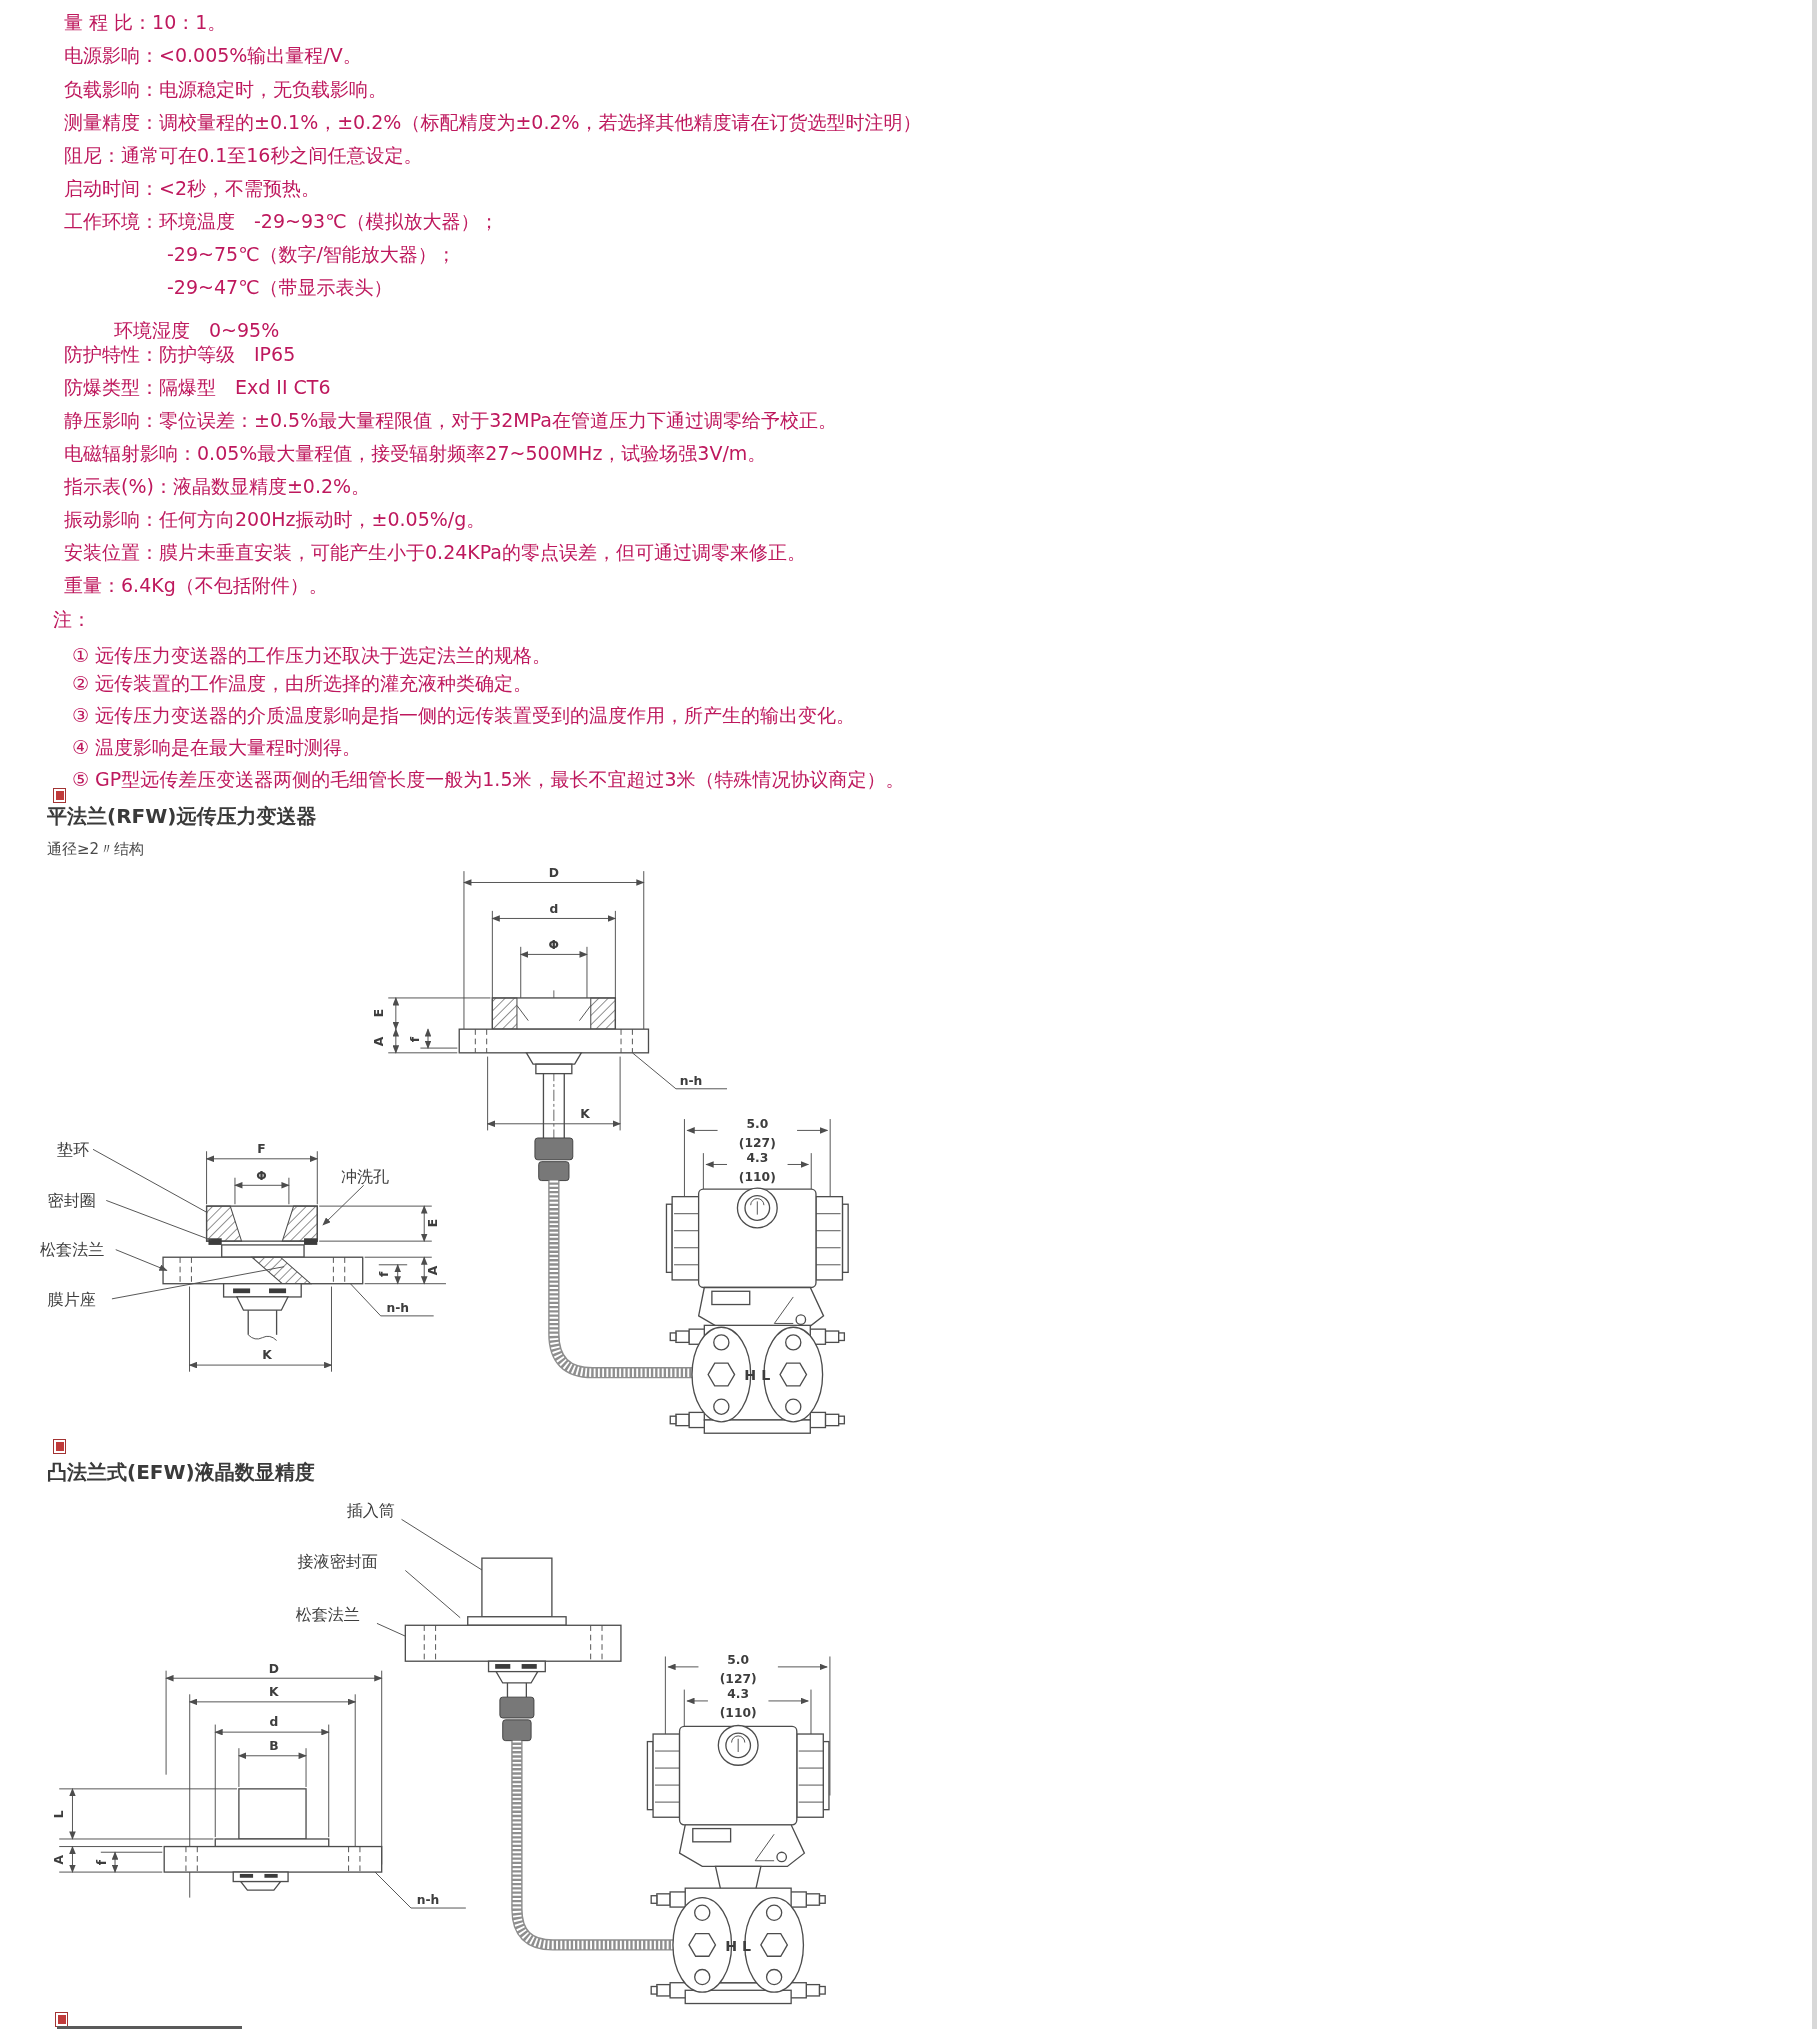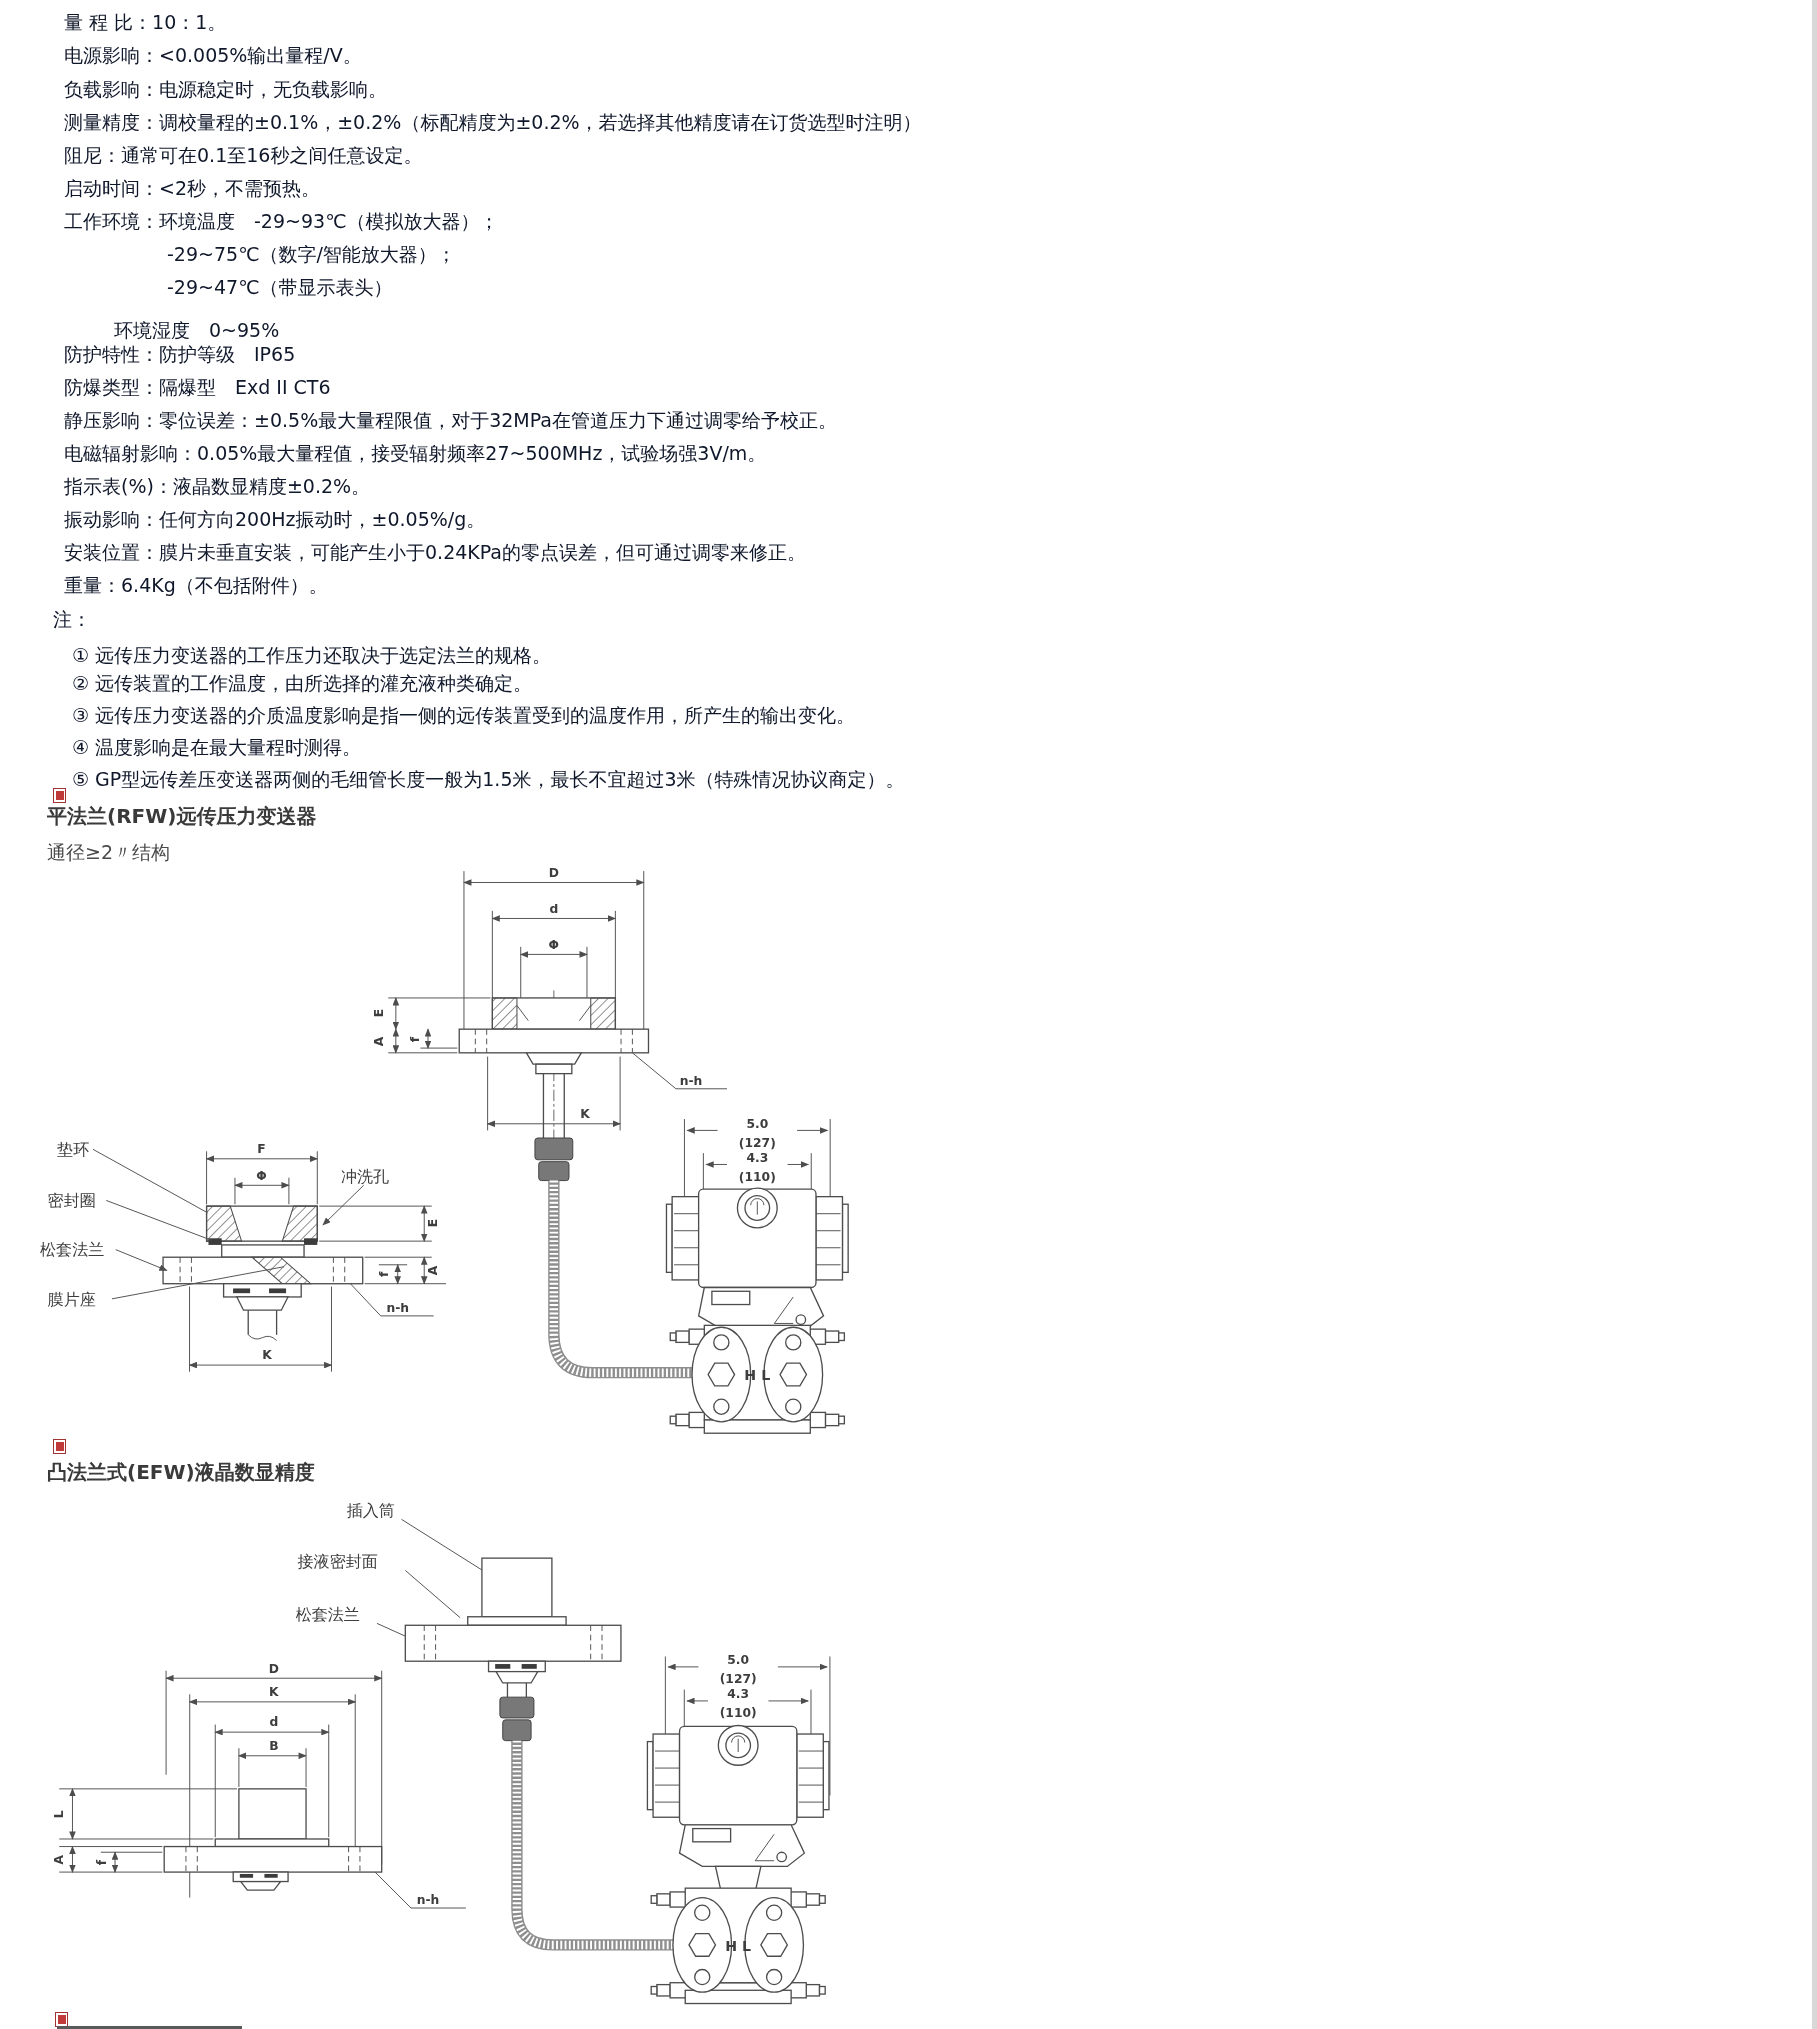"量 程 比：10：1。" .tl { color: #0f172a -> #be185d }
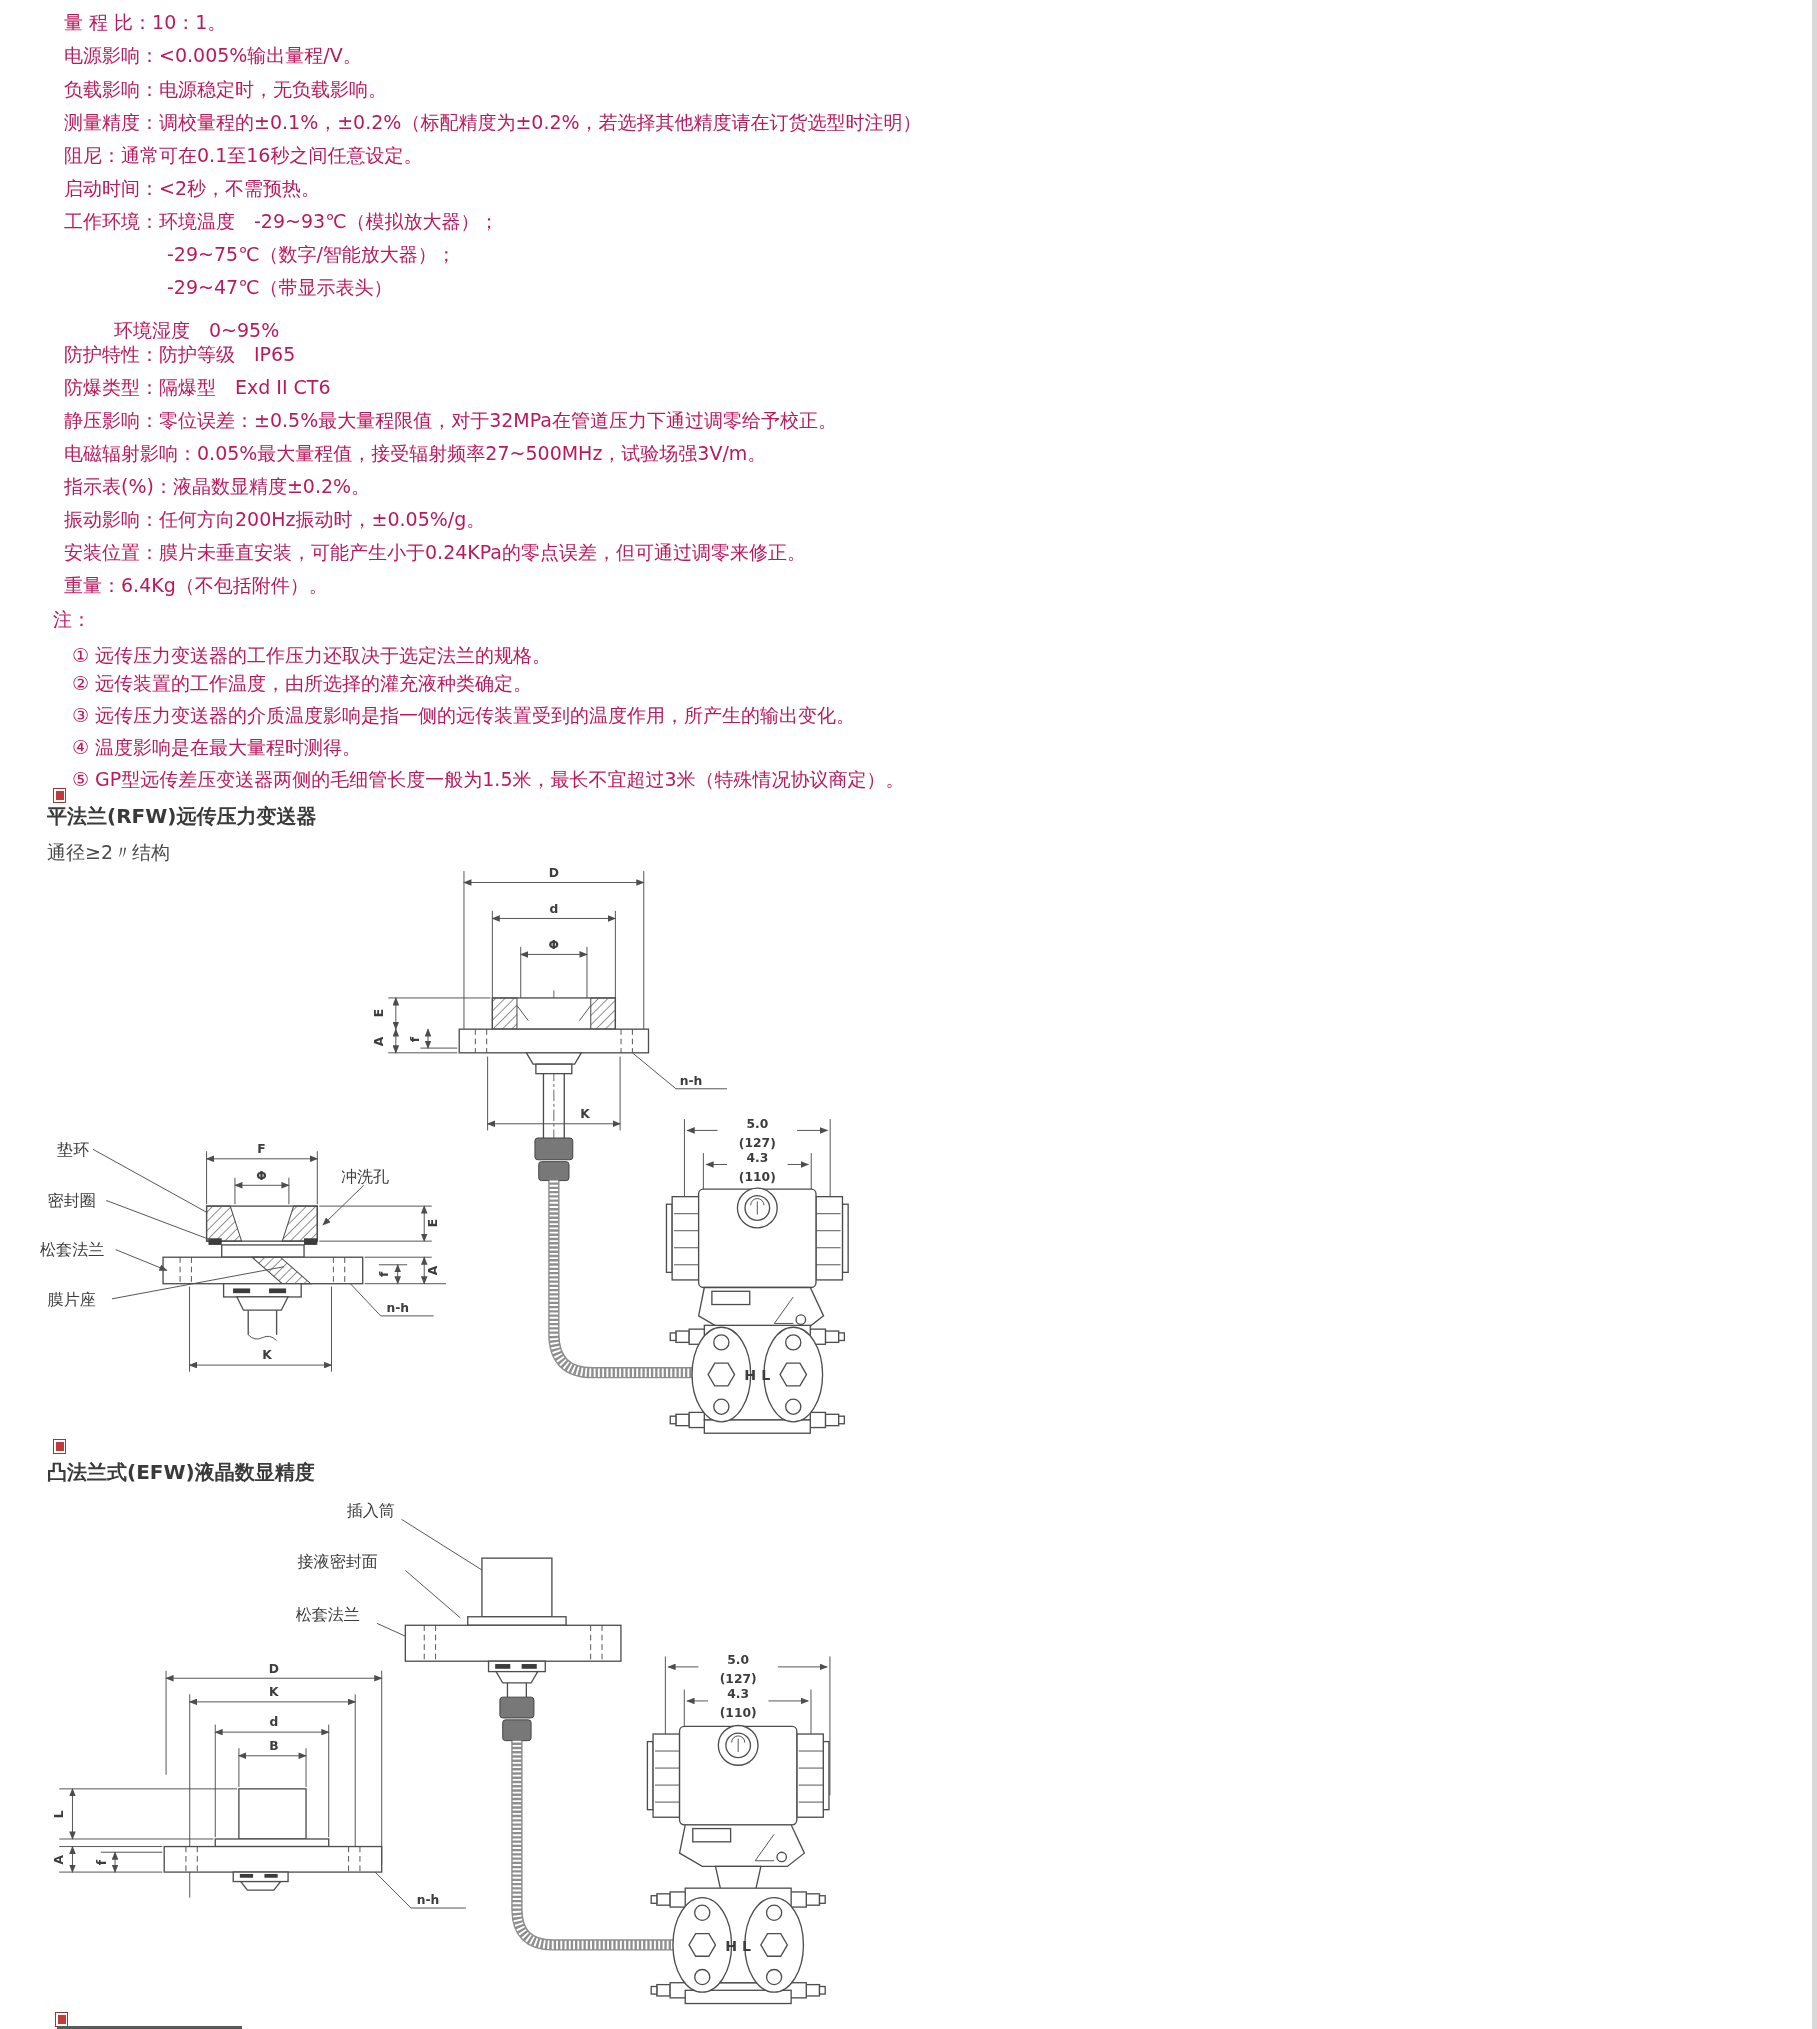"通径≥2〃结构" .sub { font-size: 19px -> 15px }
